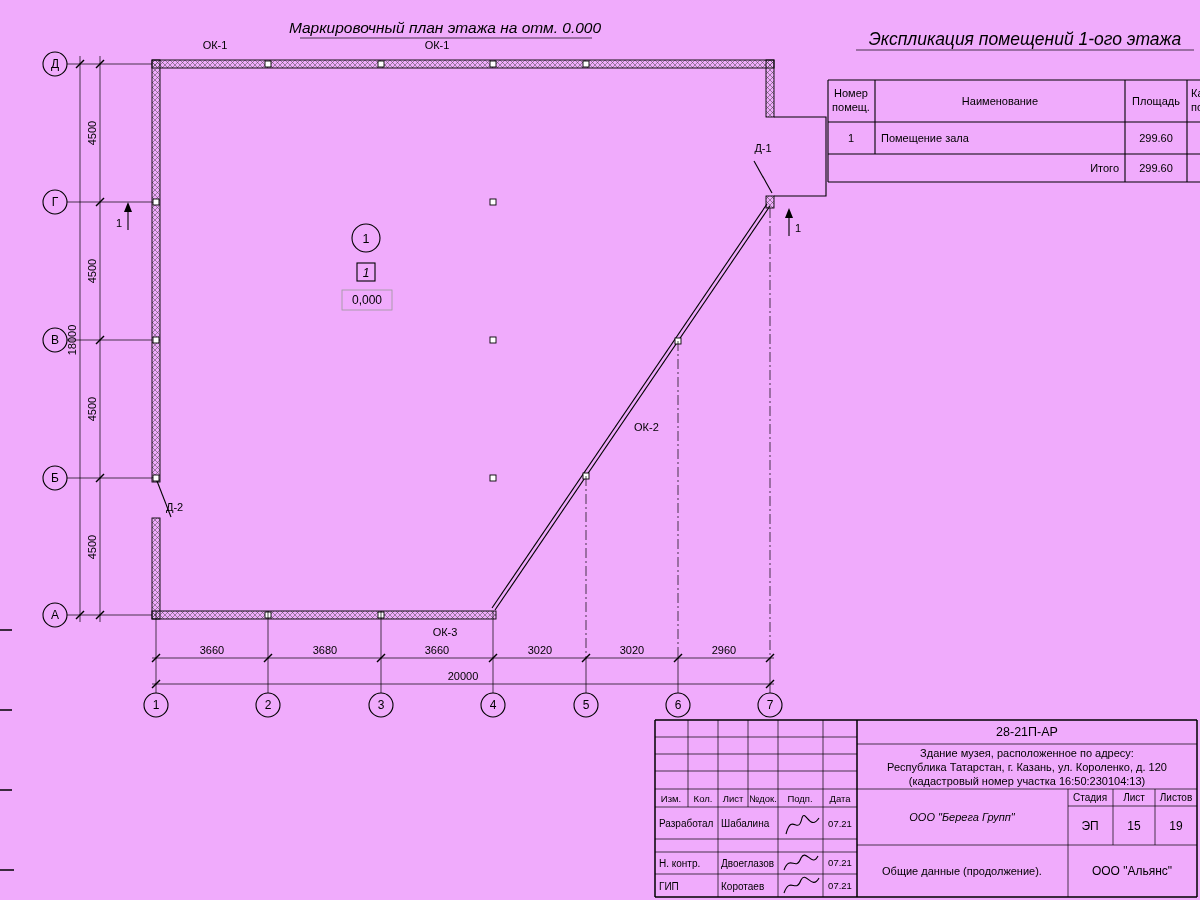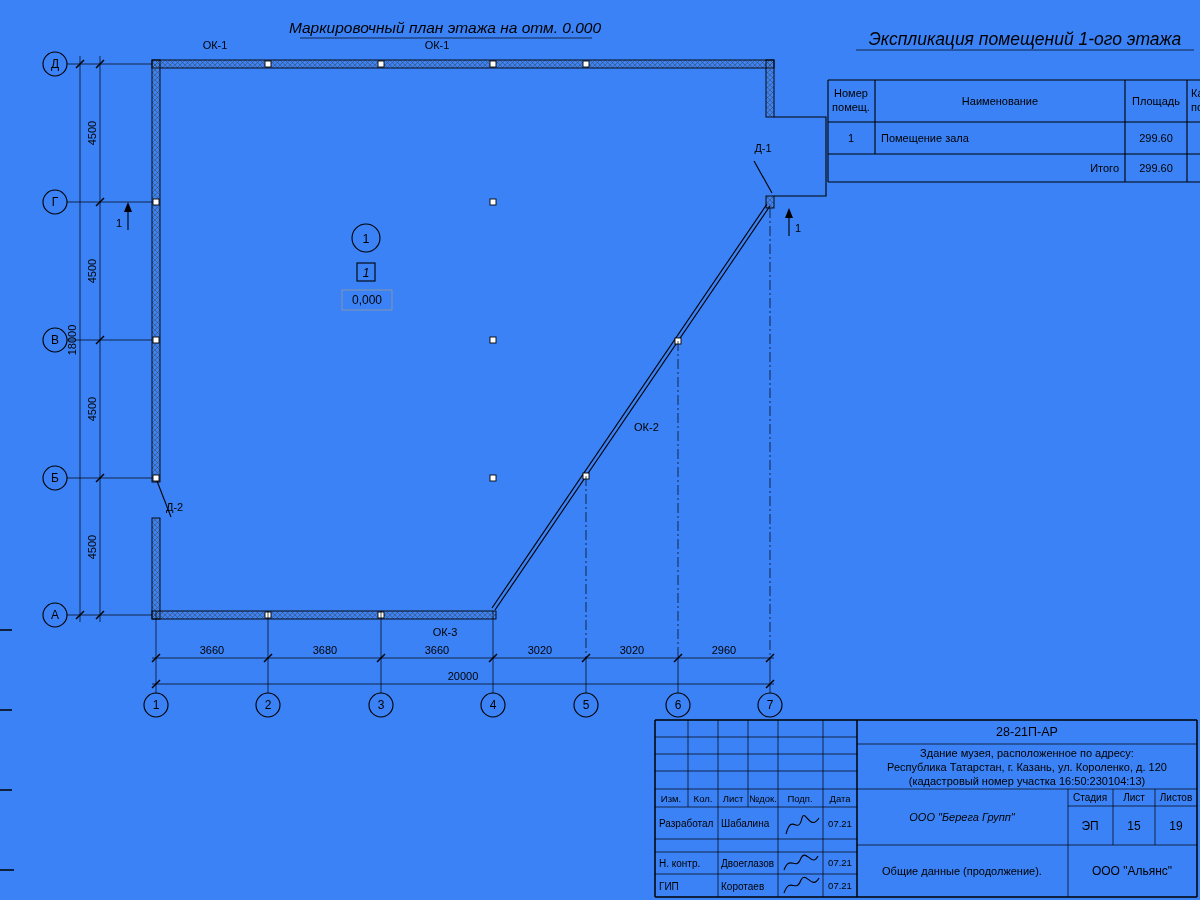"Маркировочный план этажа на отм." #sheet { background: #3b82f6 -> #f0abfc }
